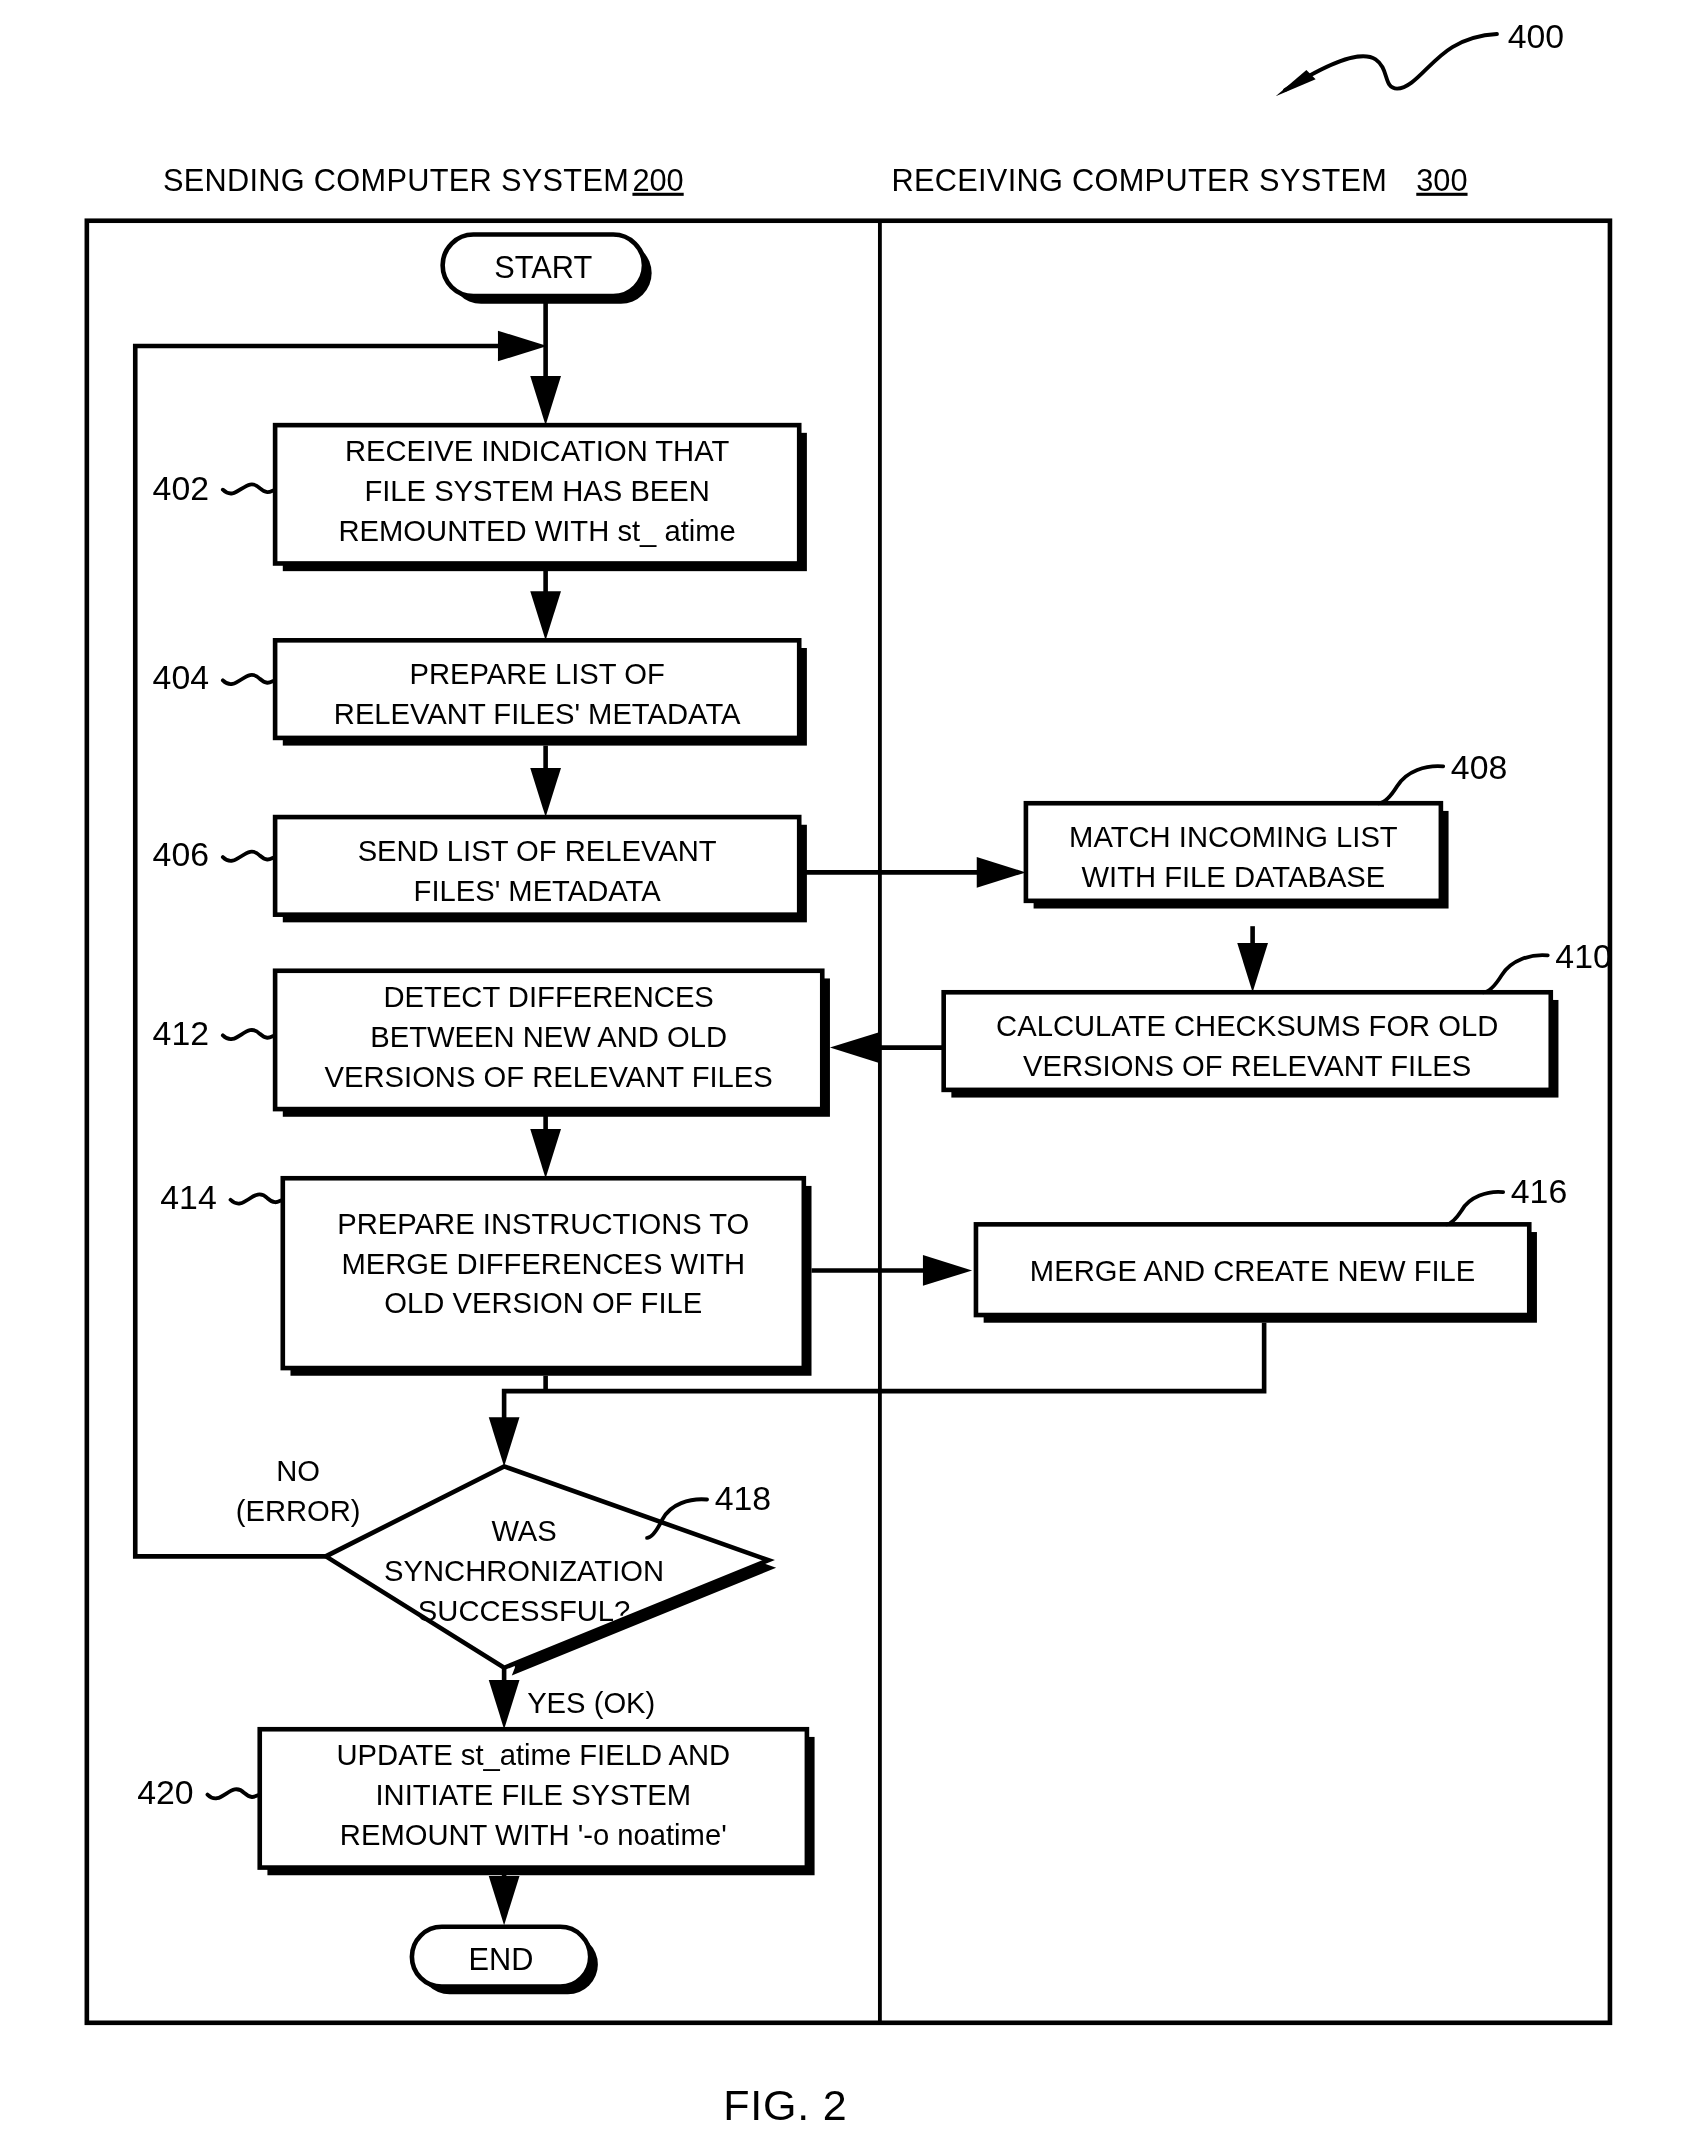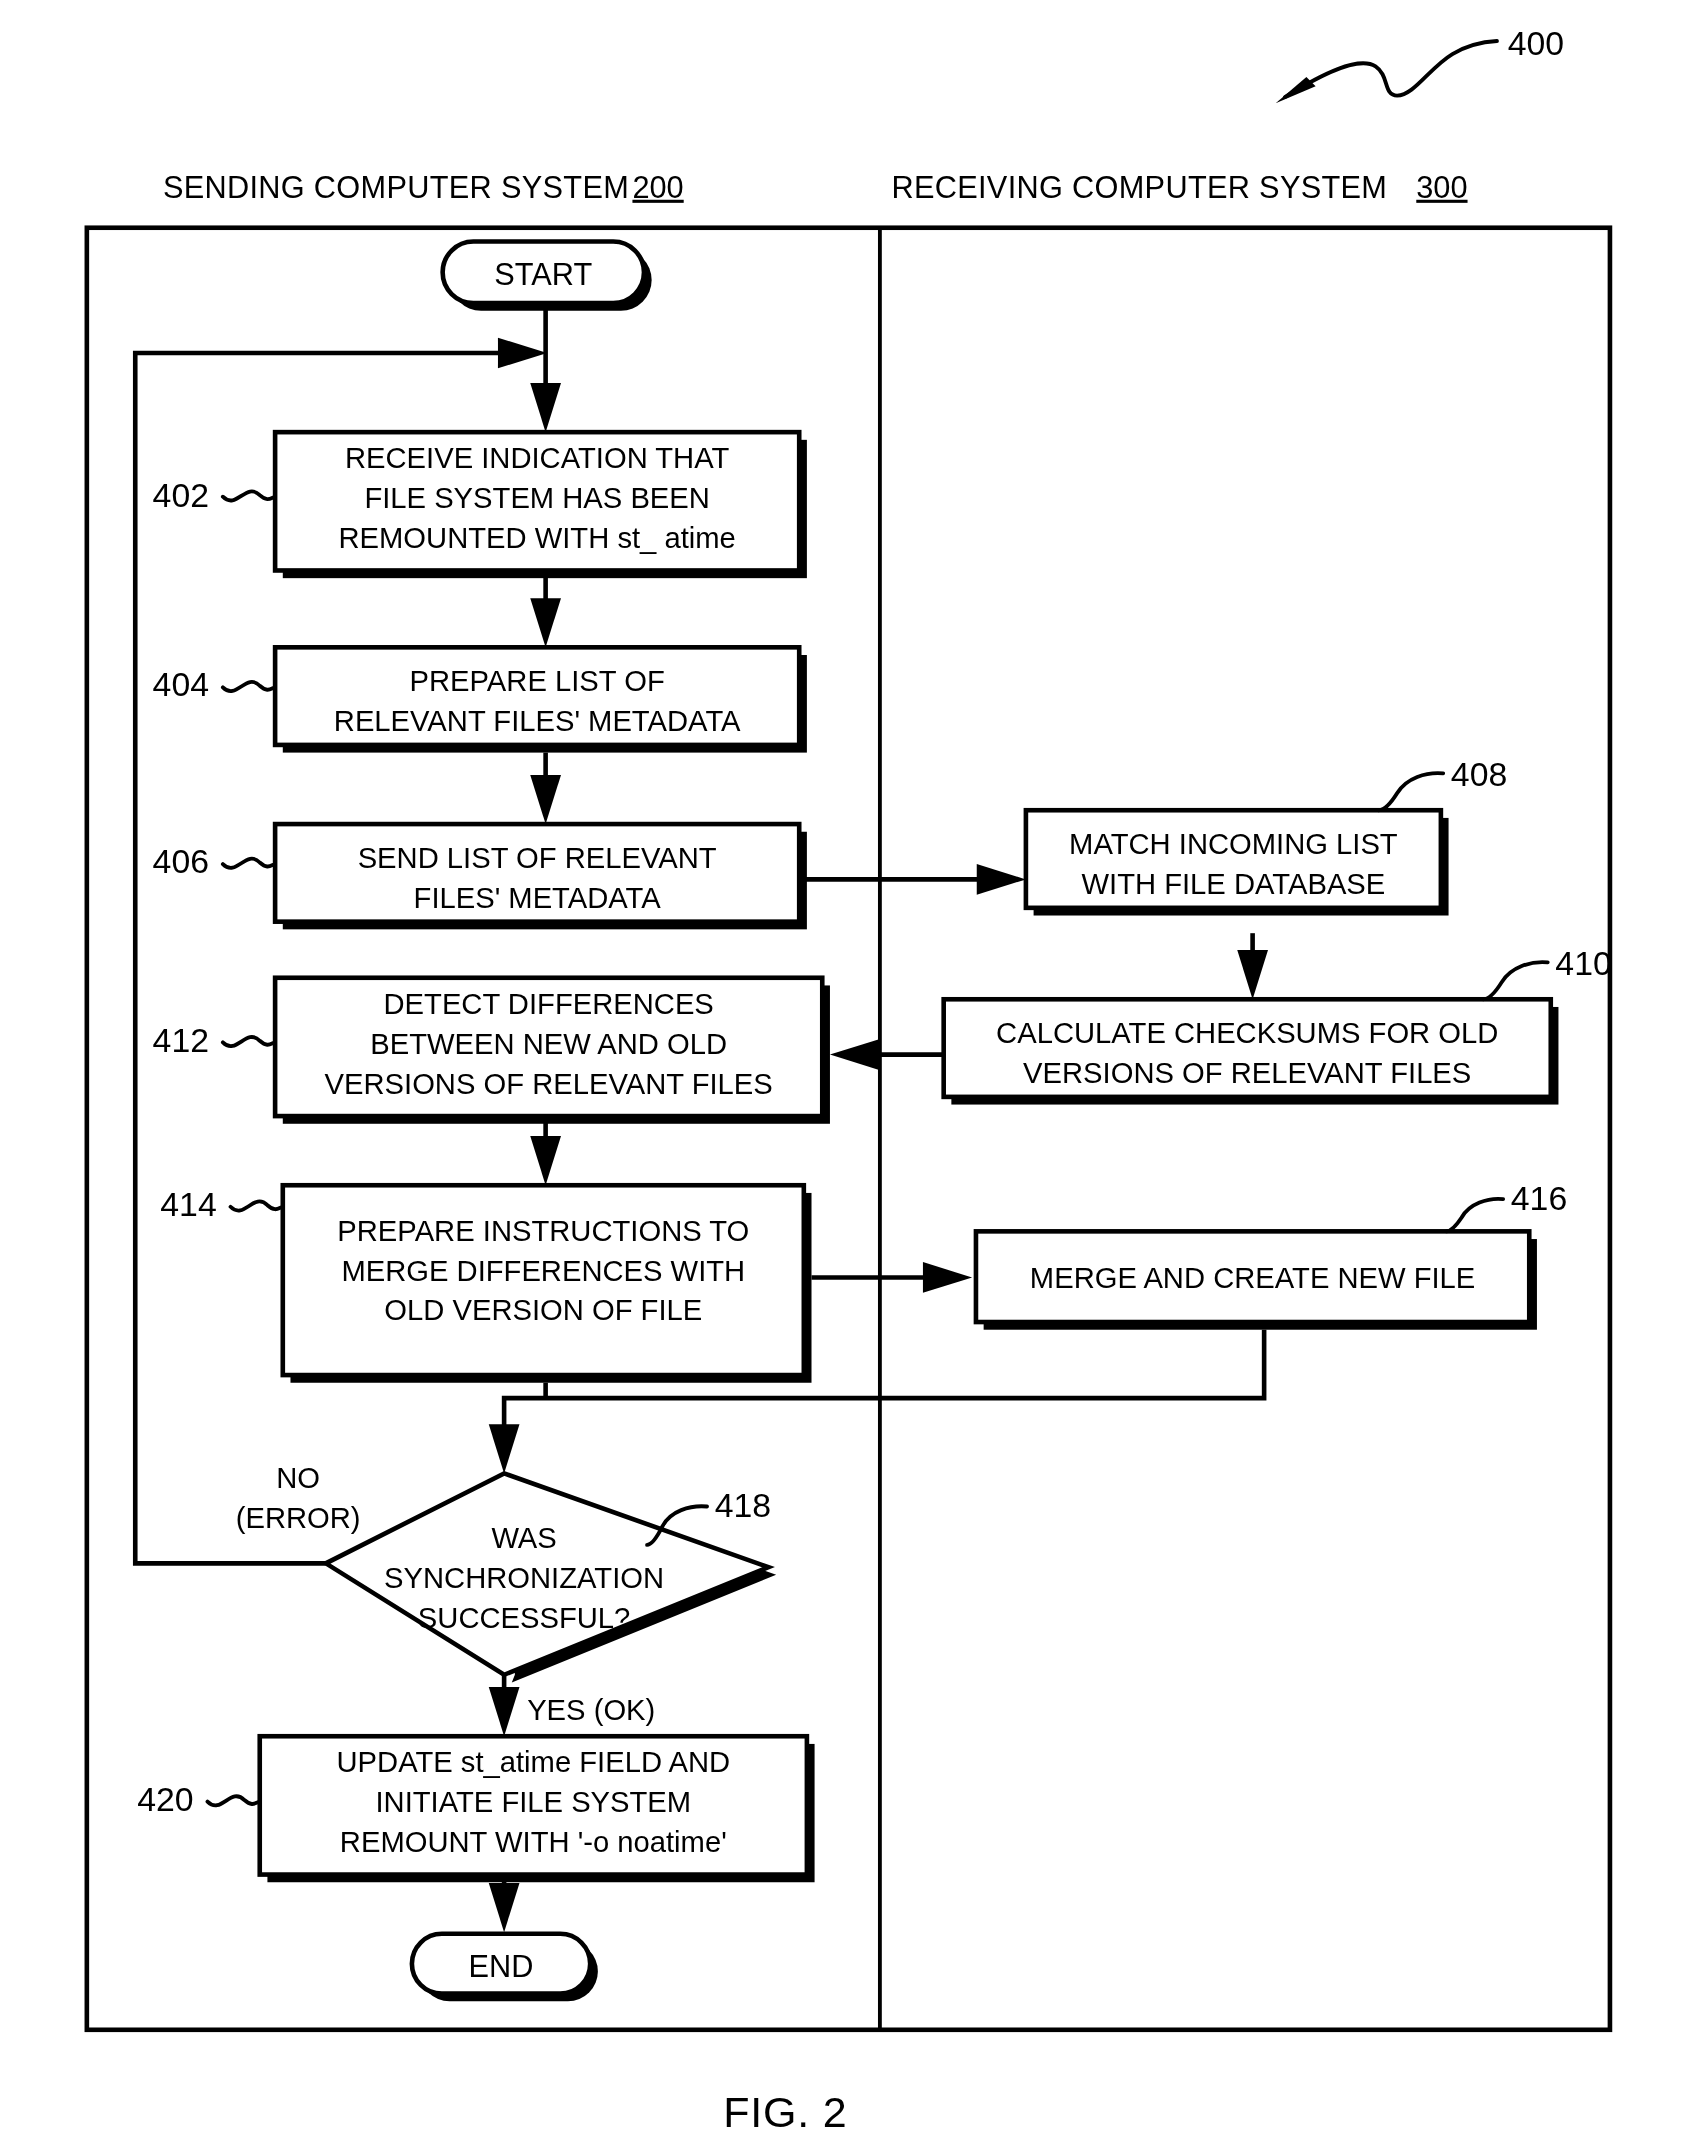"400" #figure-root { top: 11px -> 4px }
